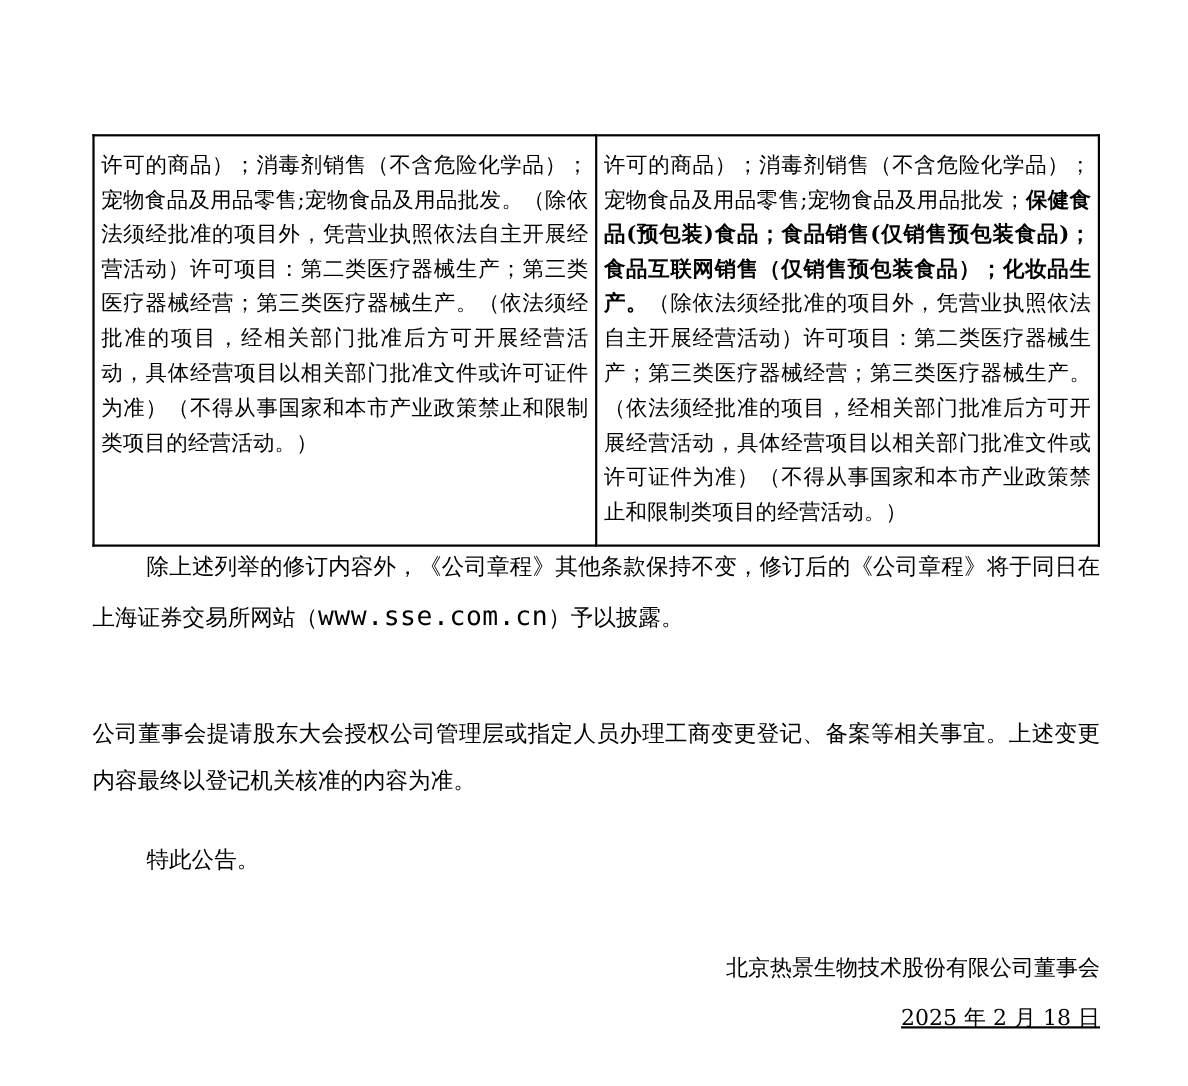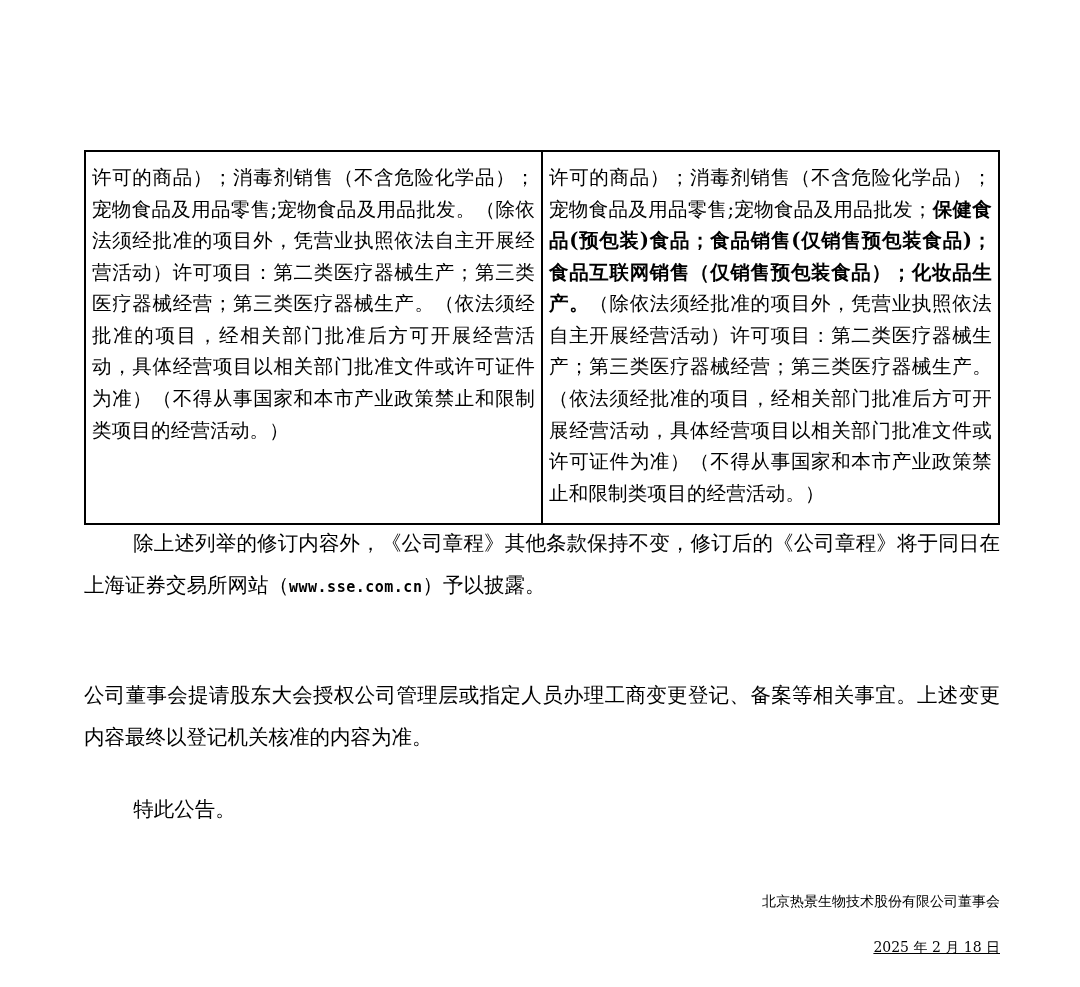"许可的商品）；消毒剂销售（不含危险化学品）；宠物食品及用品零售;宠物食品及用品批" .page { margin-top: 28px -> none }
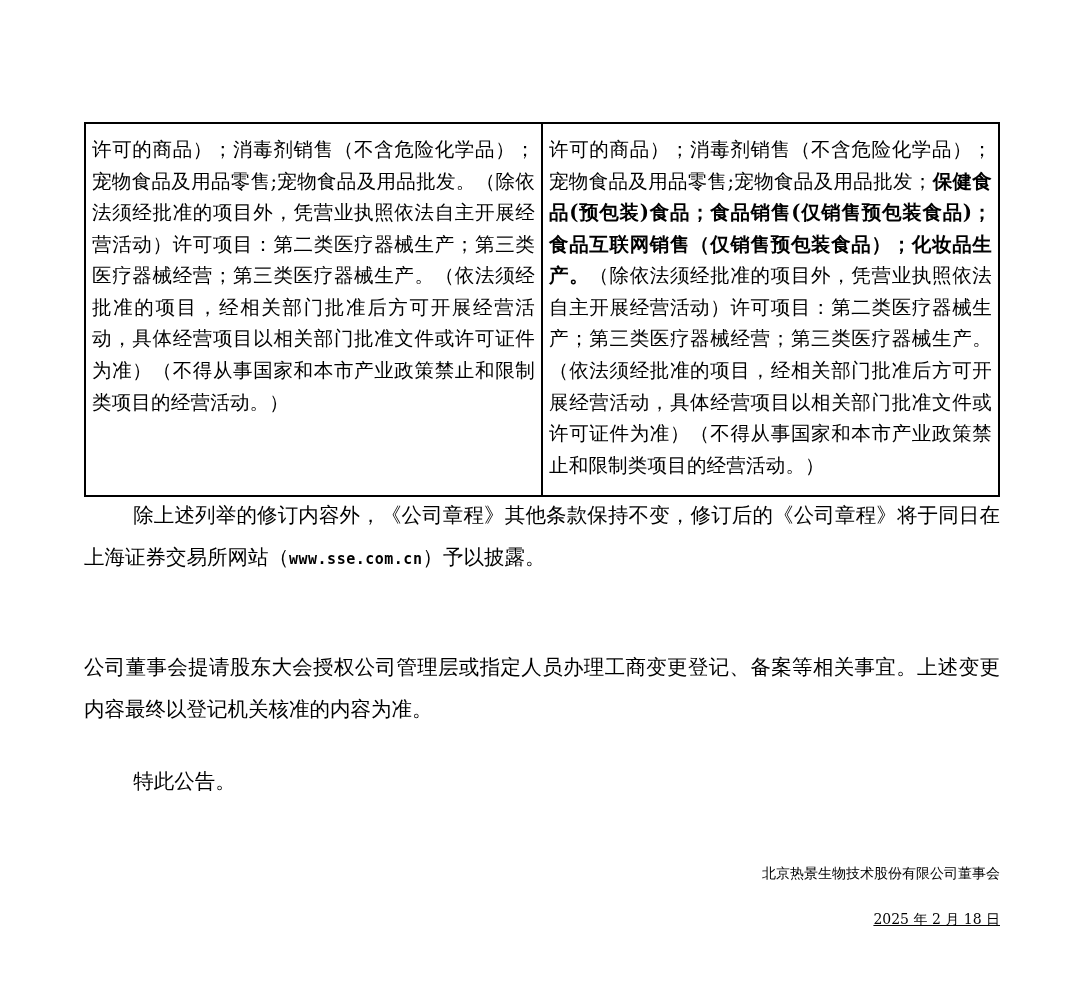"www.sse.com.cn" .mono-url { font-size: 15px -> 24px; font-weight: bold -> none }
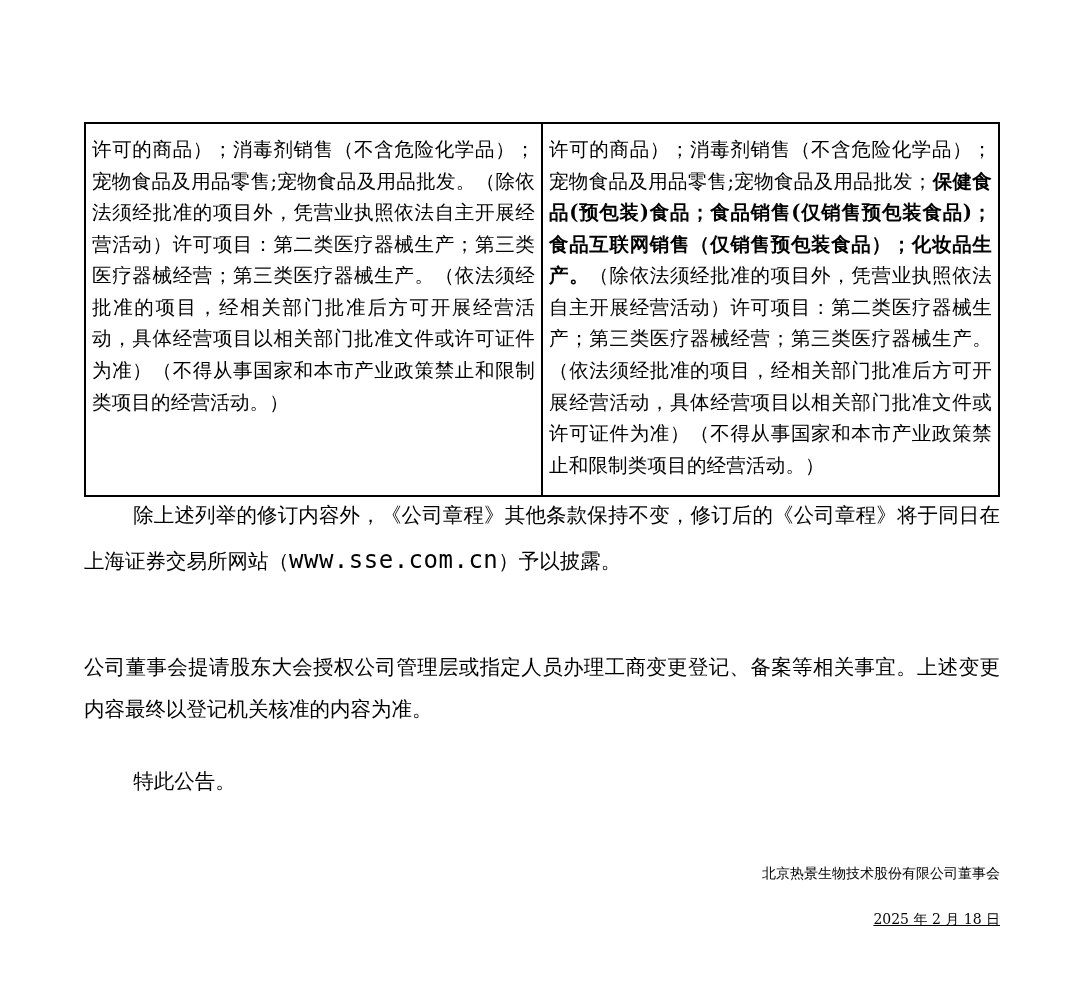"北京热景生物技术股份有限公司董事会" .sign { font-size: 14px -> 20px }
